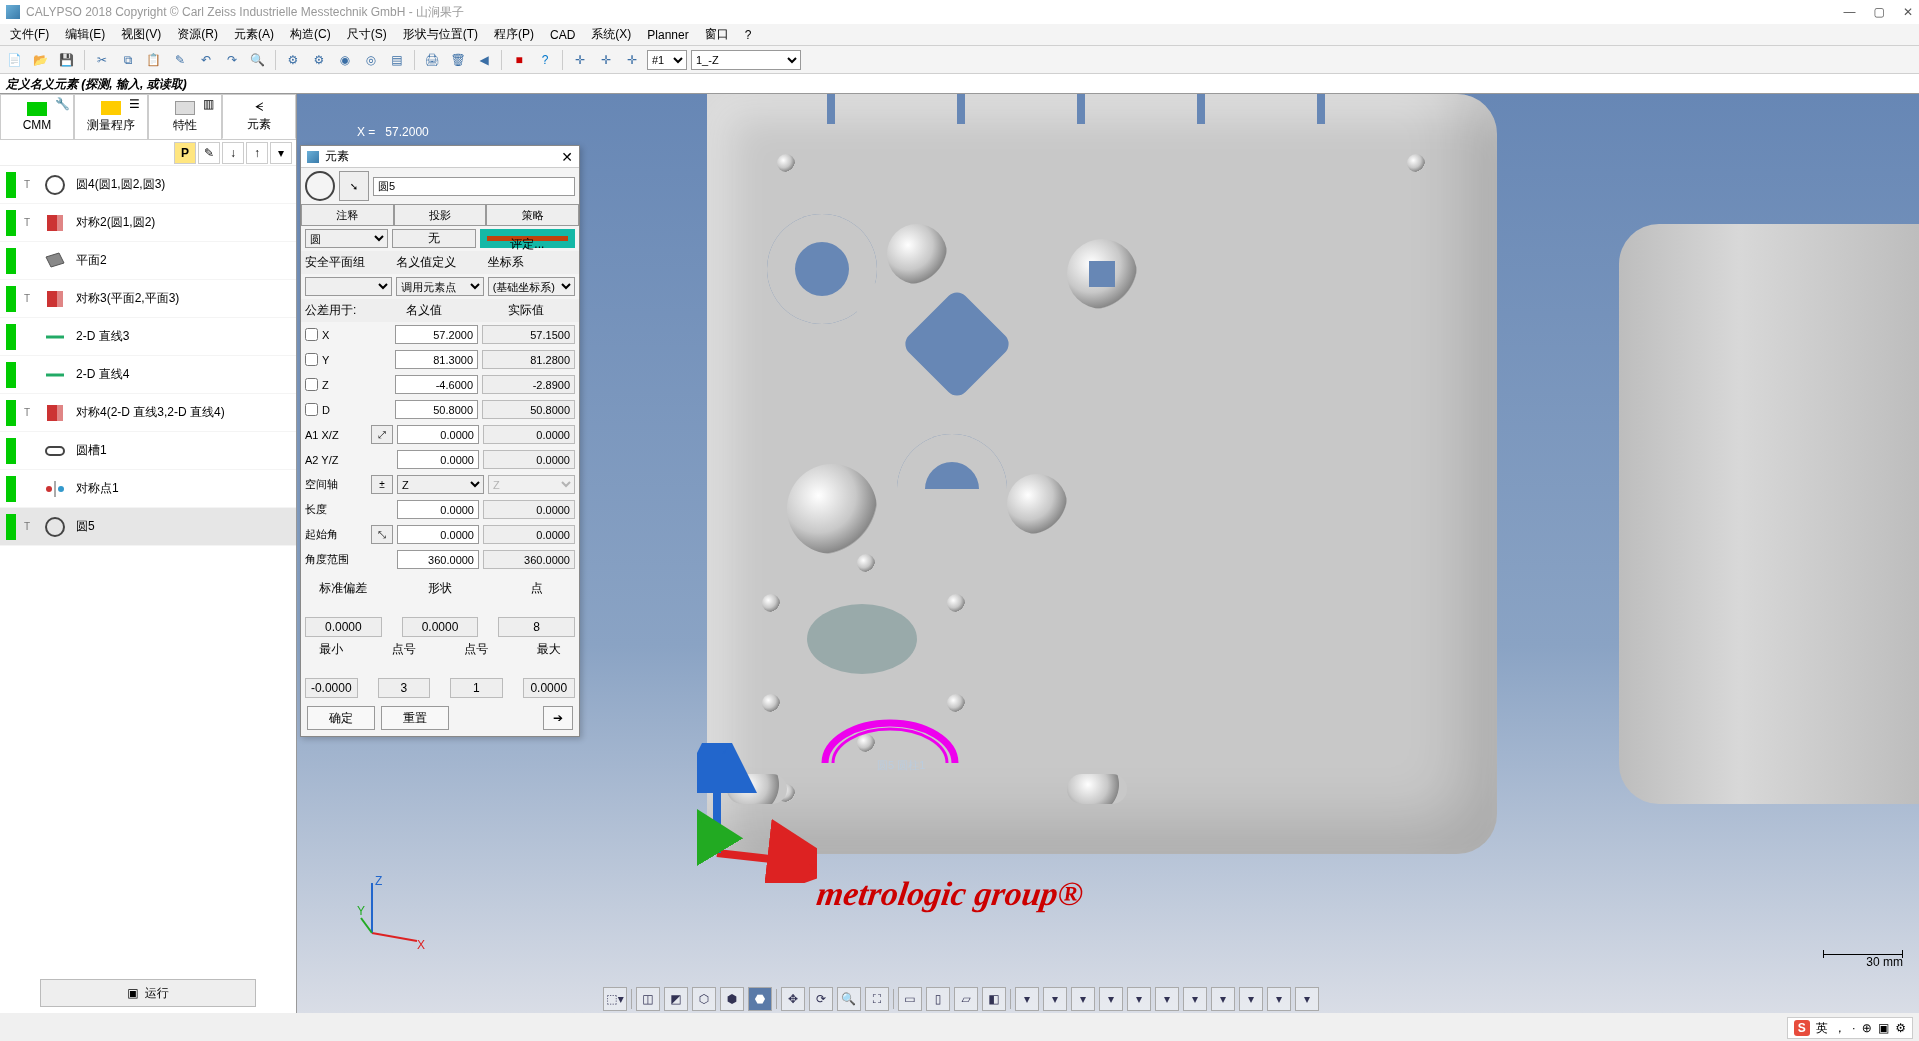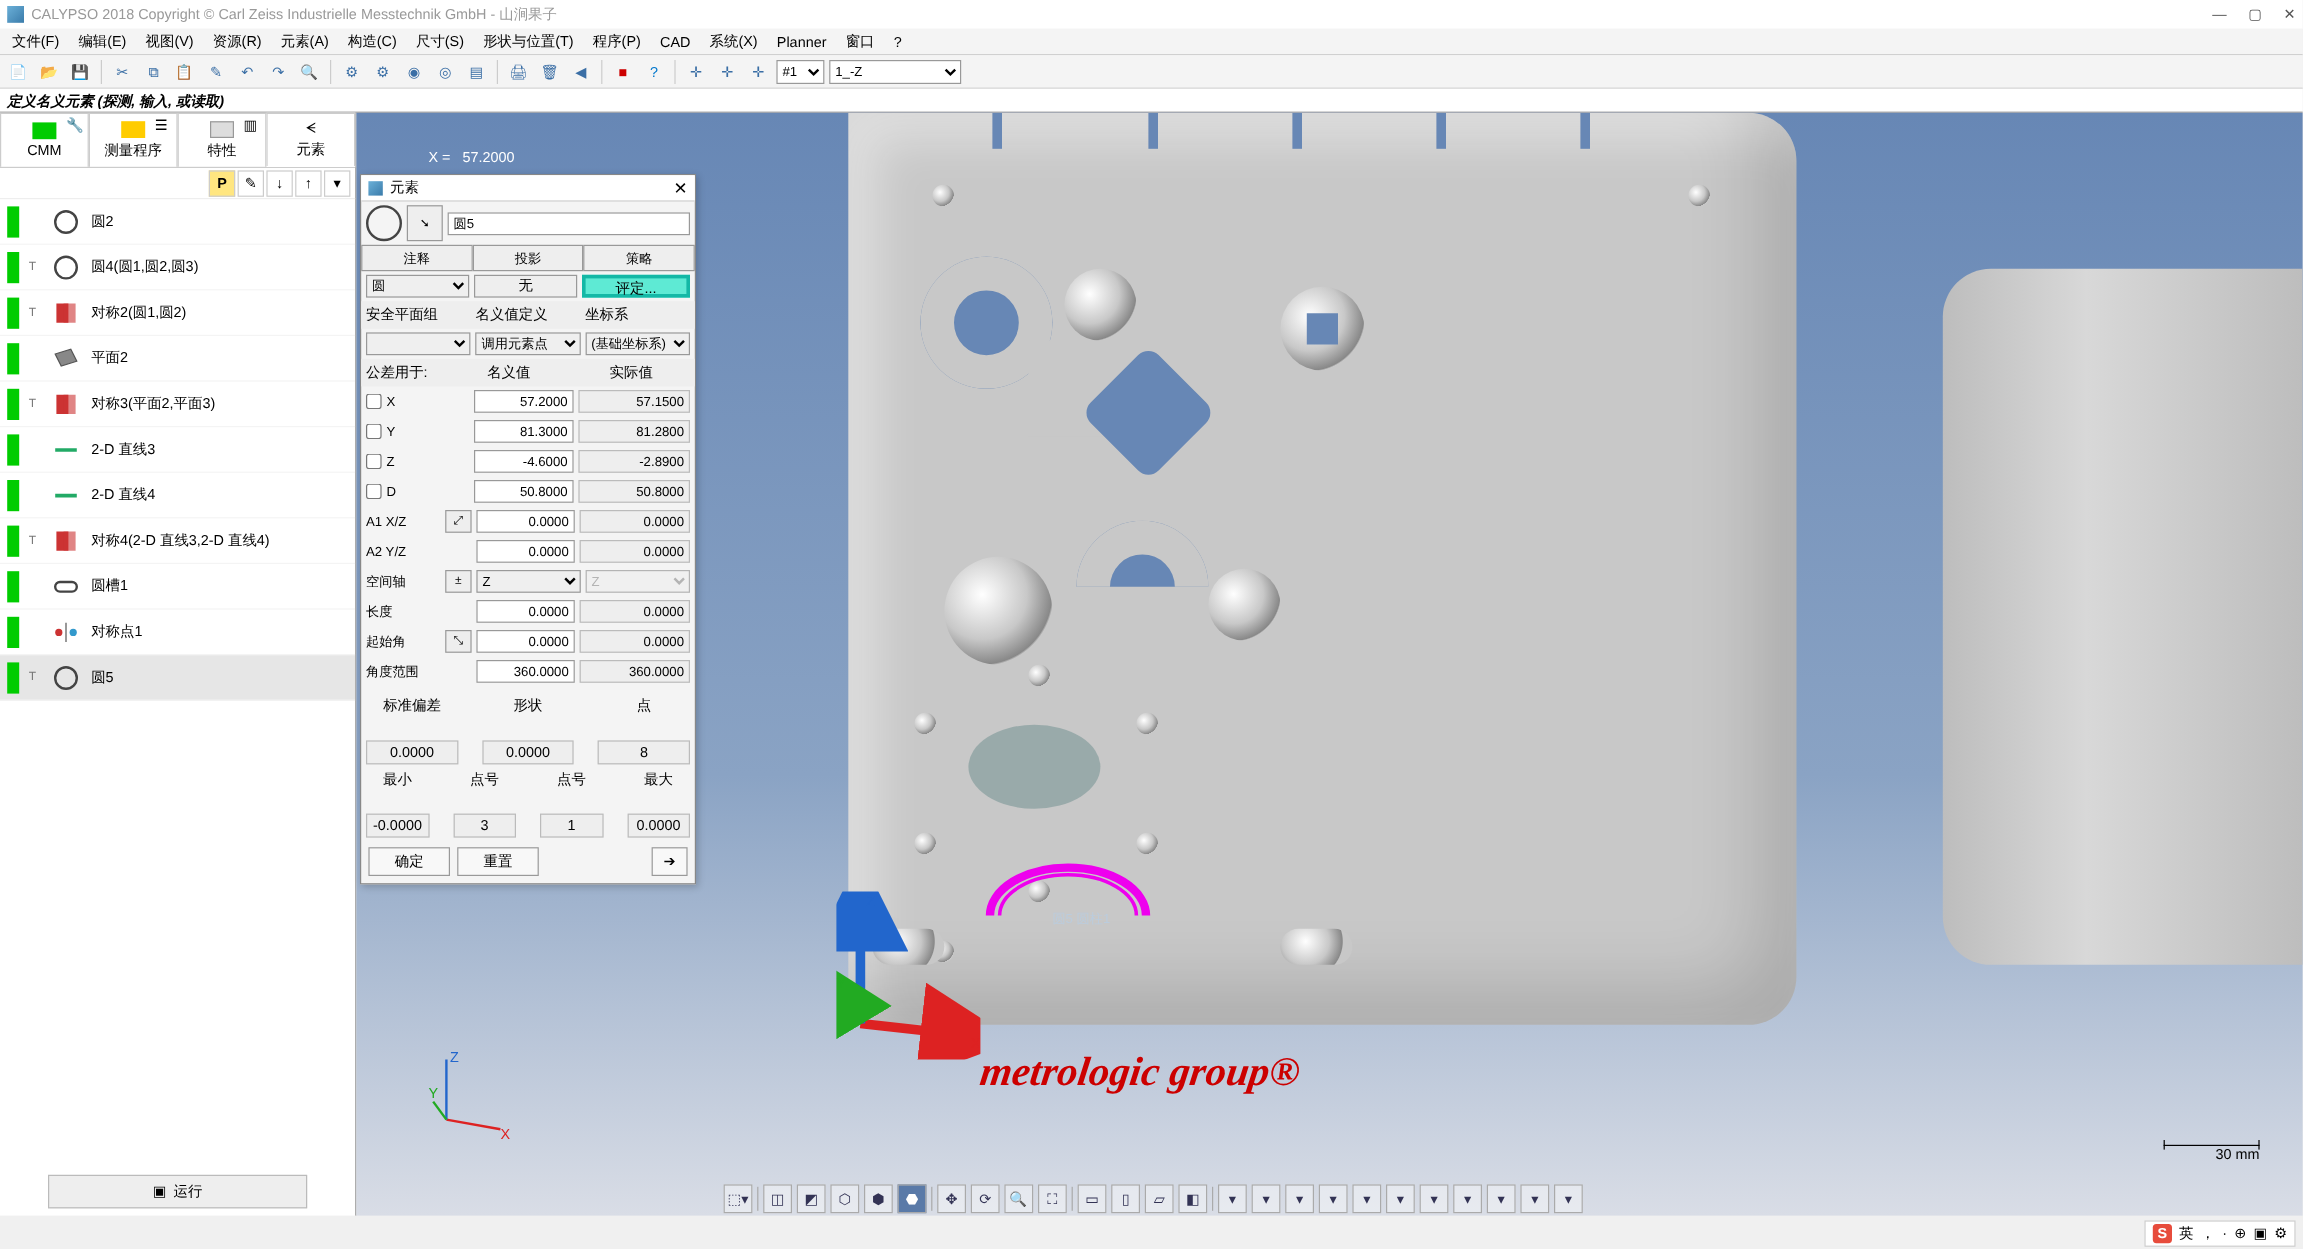"圆2" div.erow { html: <div> <div></div> <div></div> <div> <svg> <circle></circle> </svg> </div> <div>圆2</div> </div> -> none }
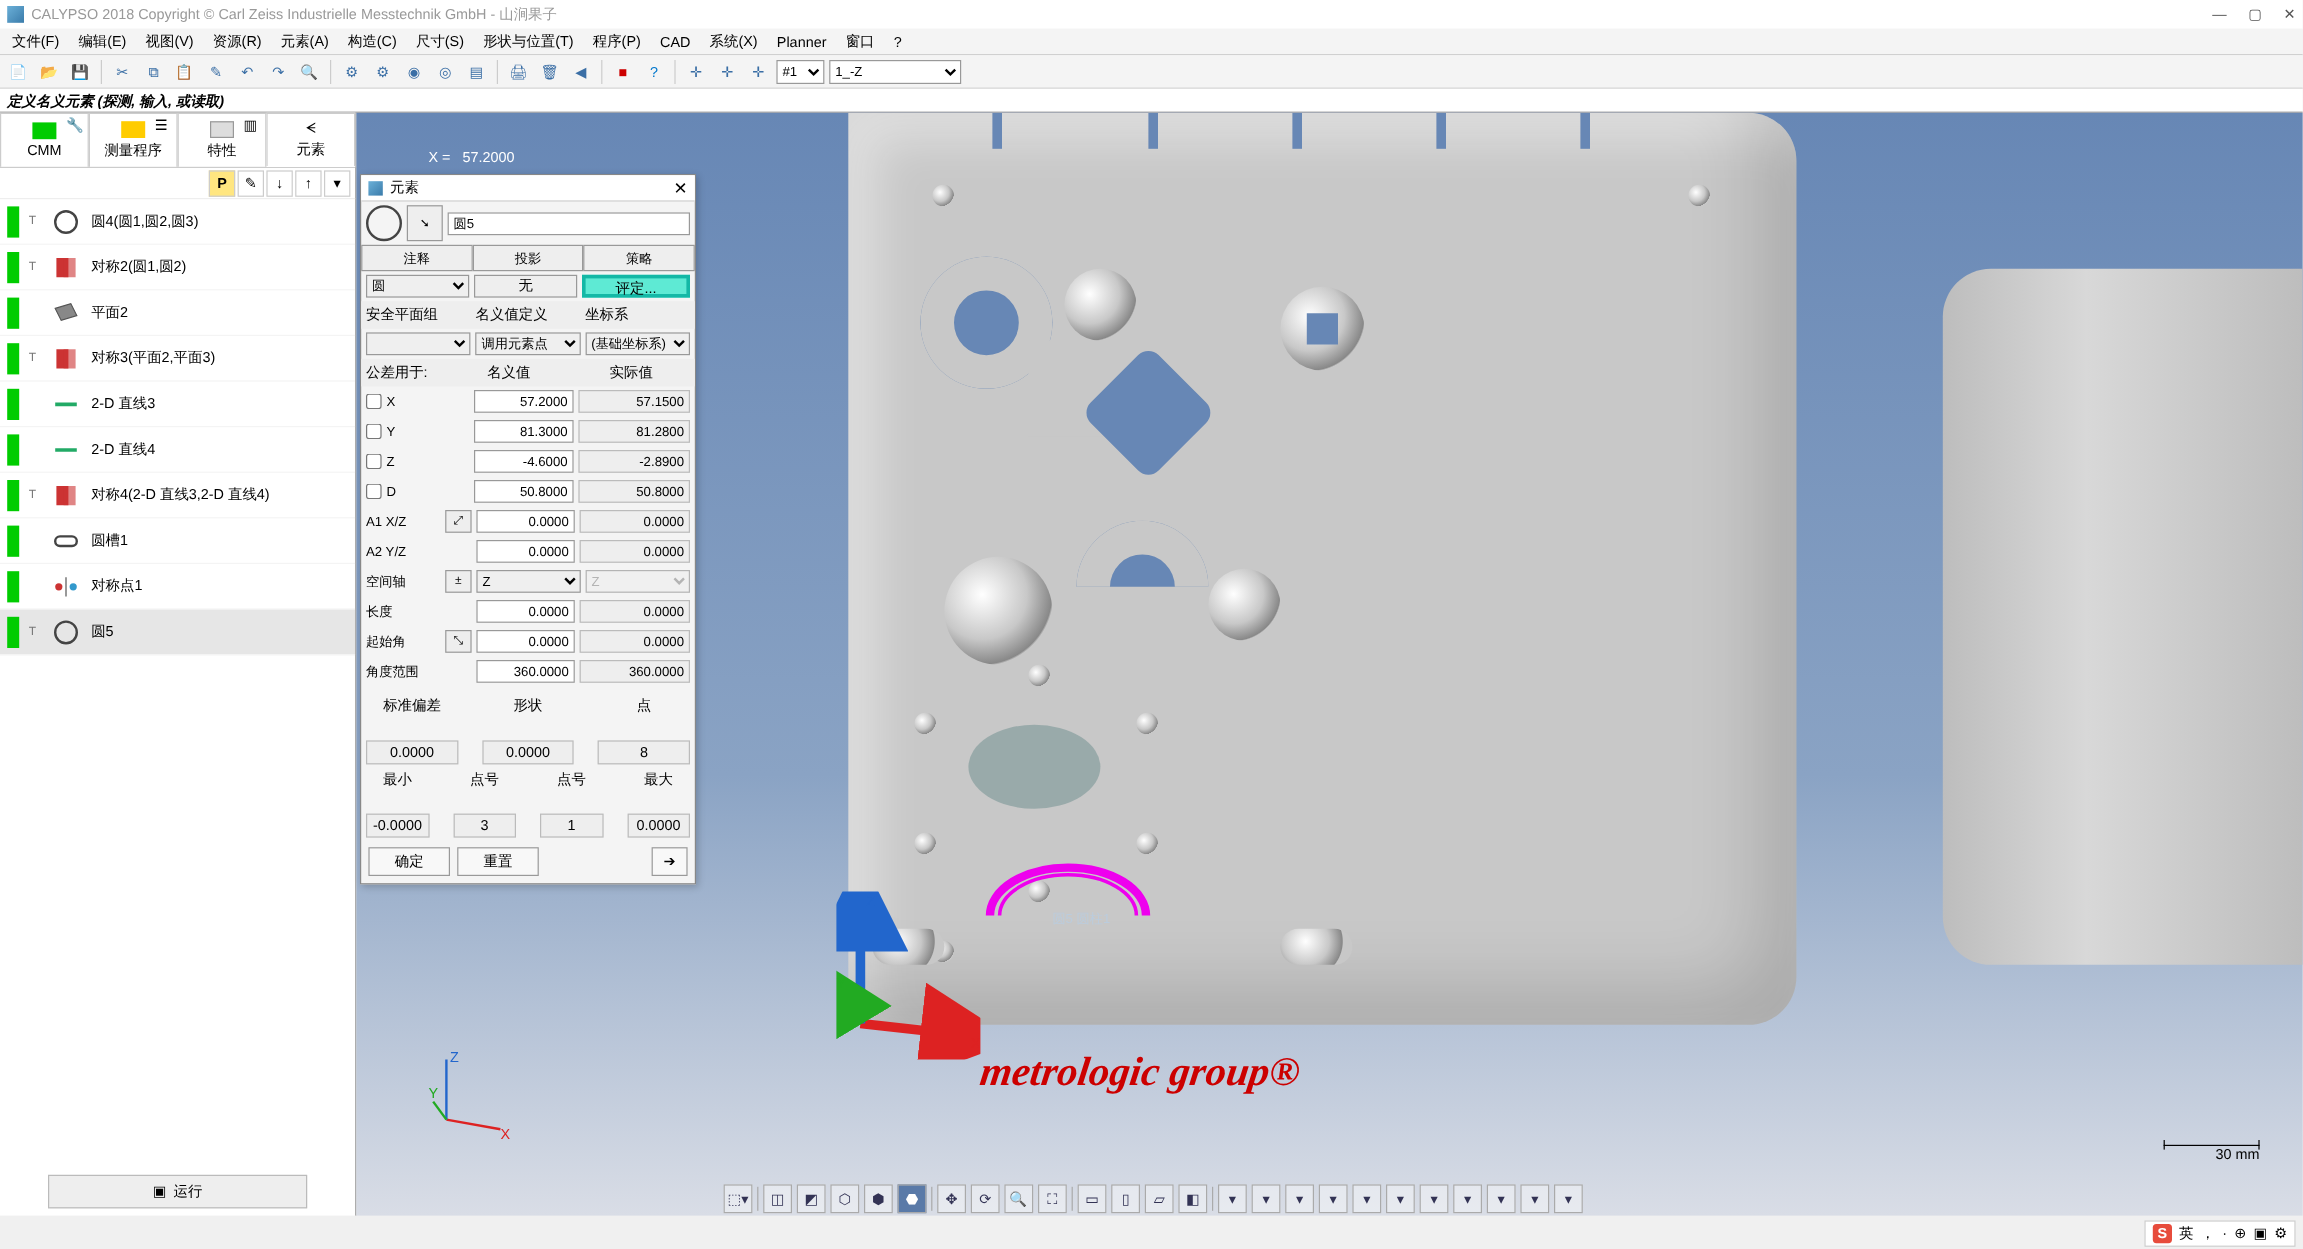"评定..." button { background: #5eead4 -> #c2410c; border: 3px solid #14b8a6 -> 7px solid #14b8a6 }
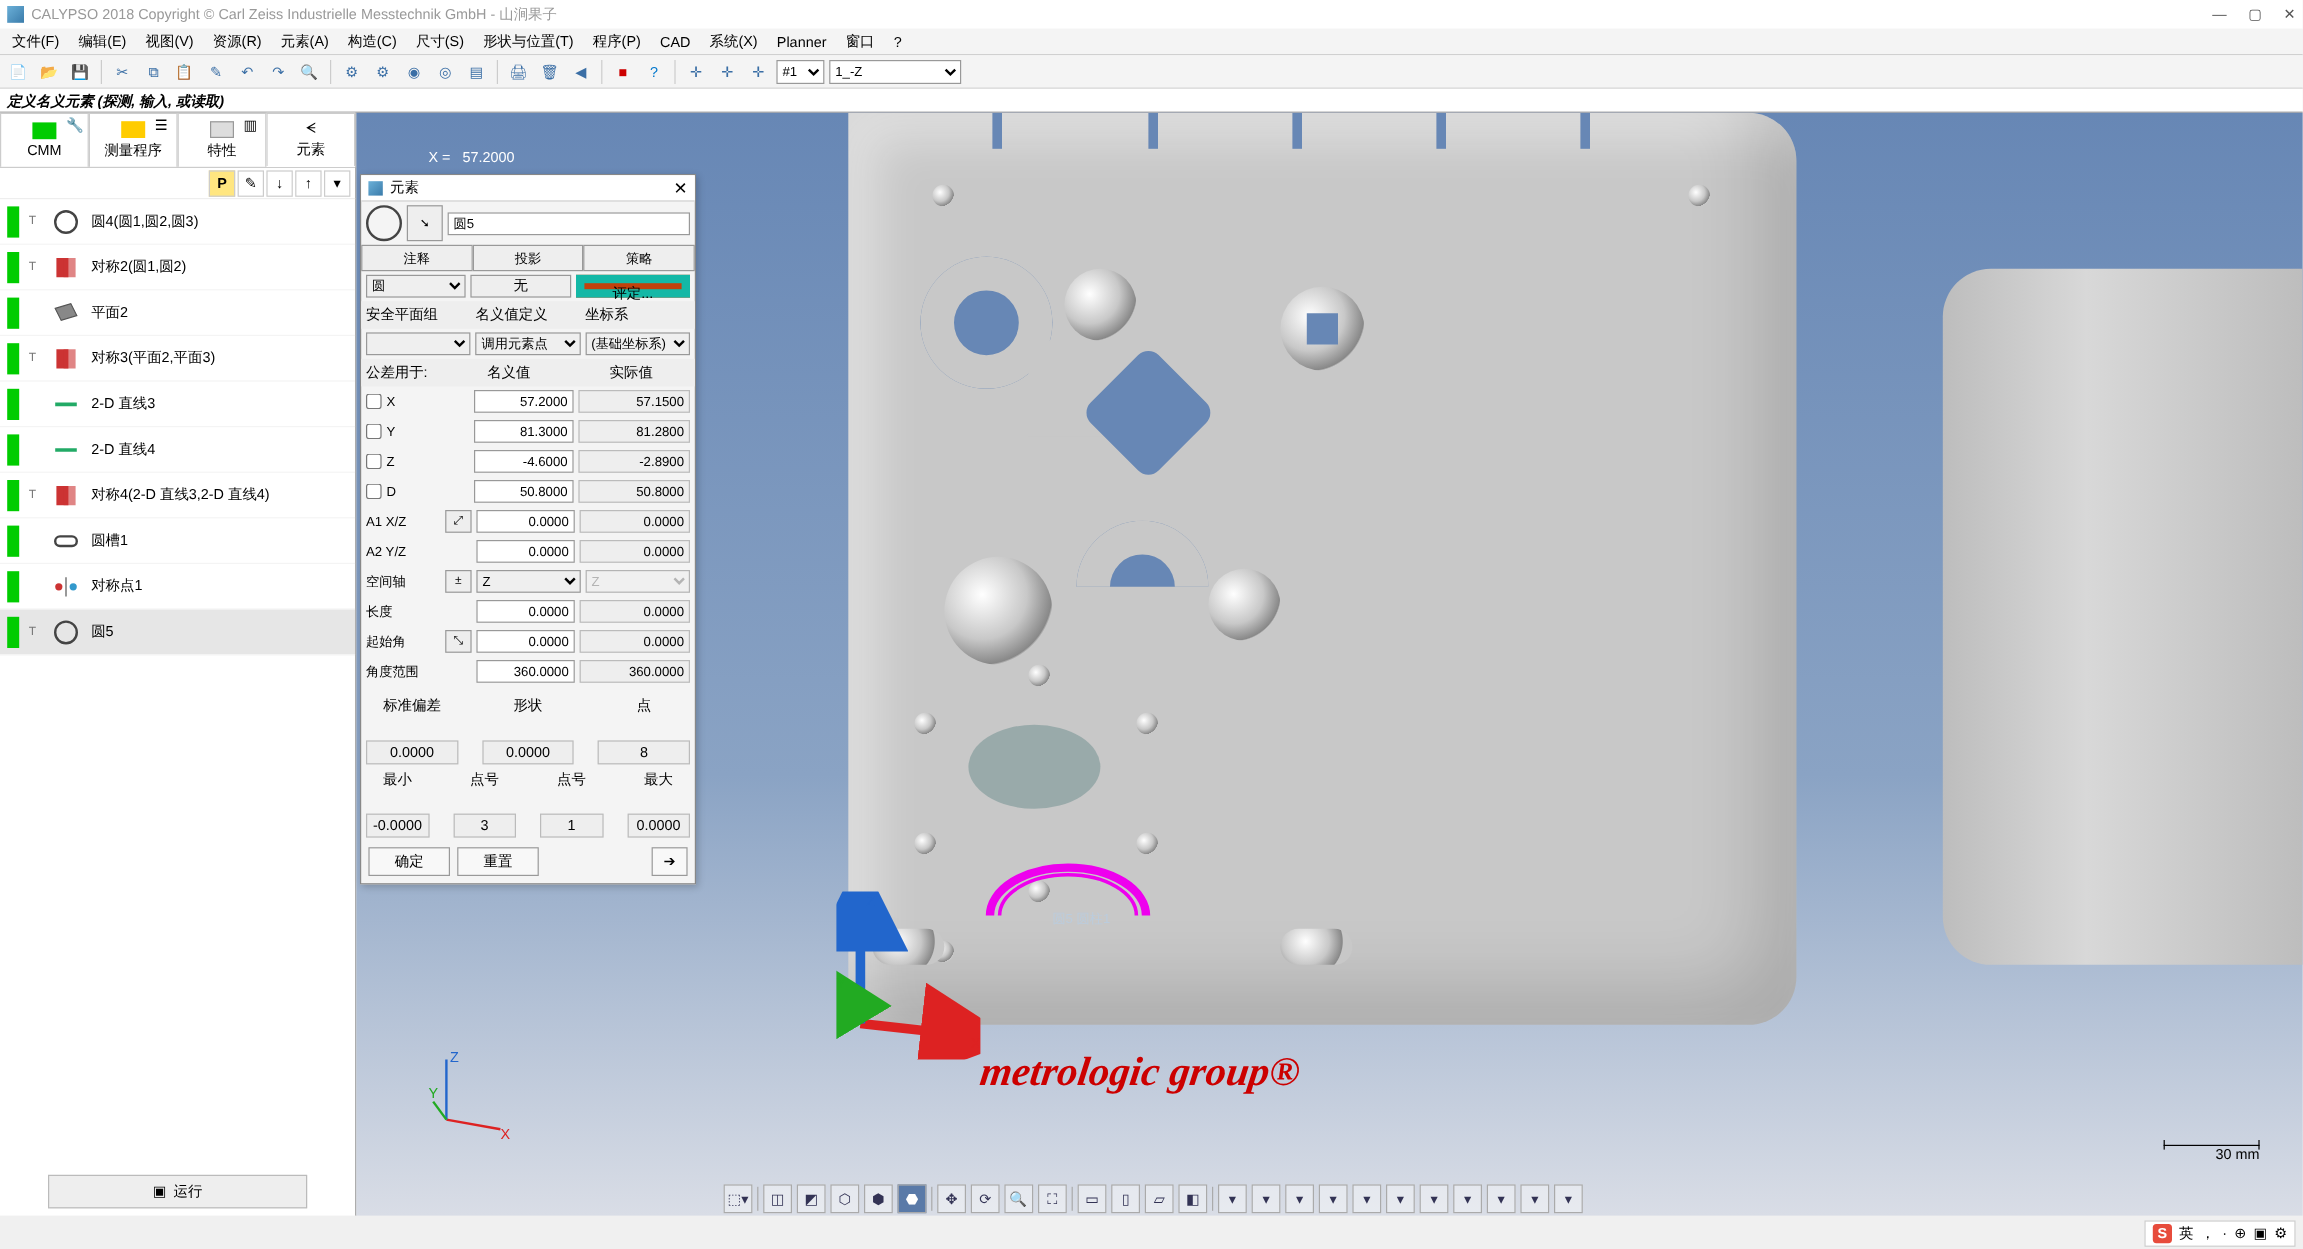"30 mm" .scale { right: 36px -> 16px }
